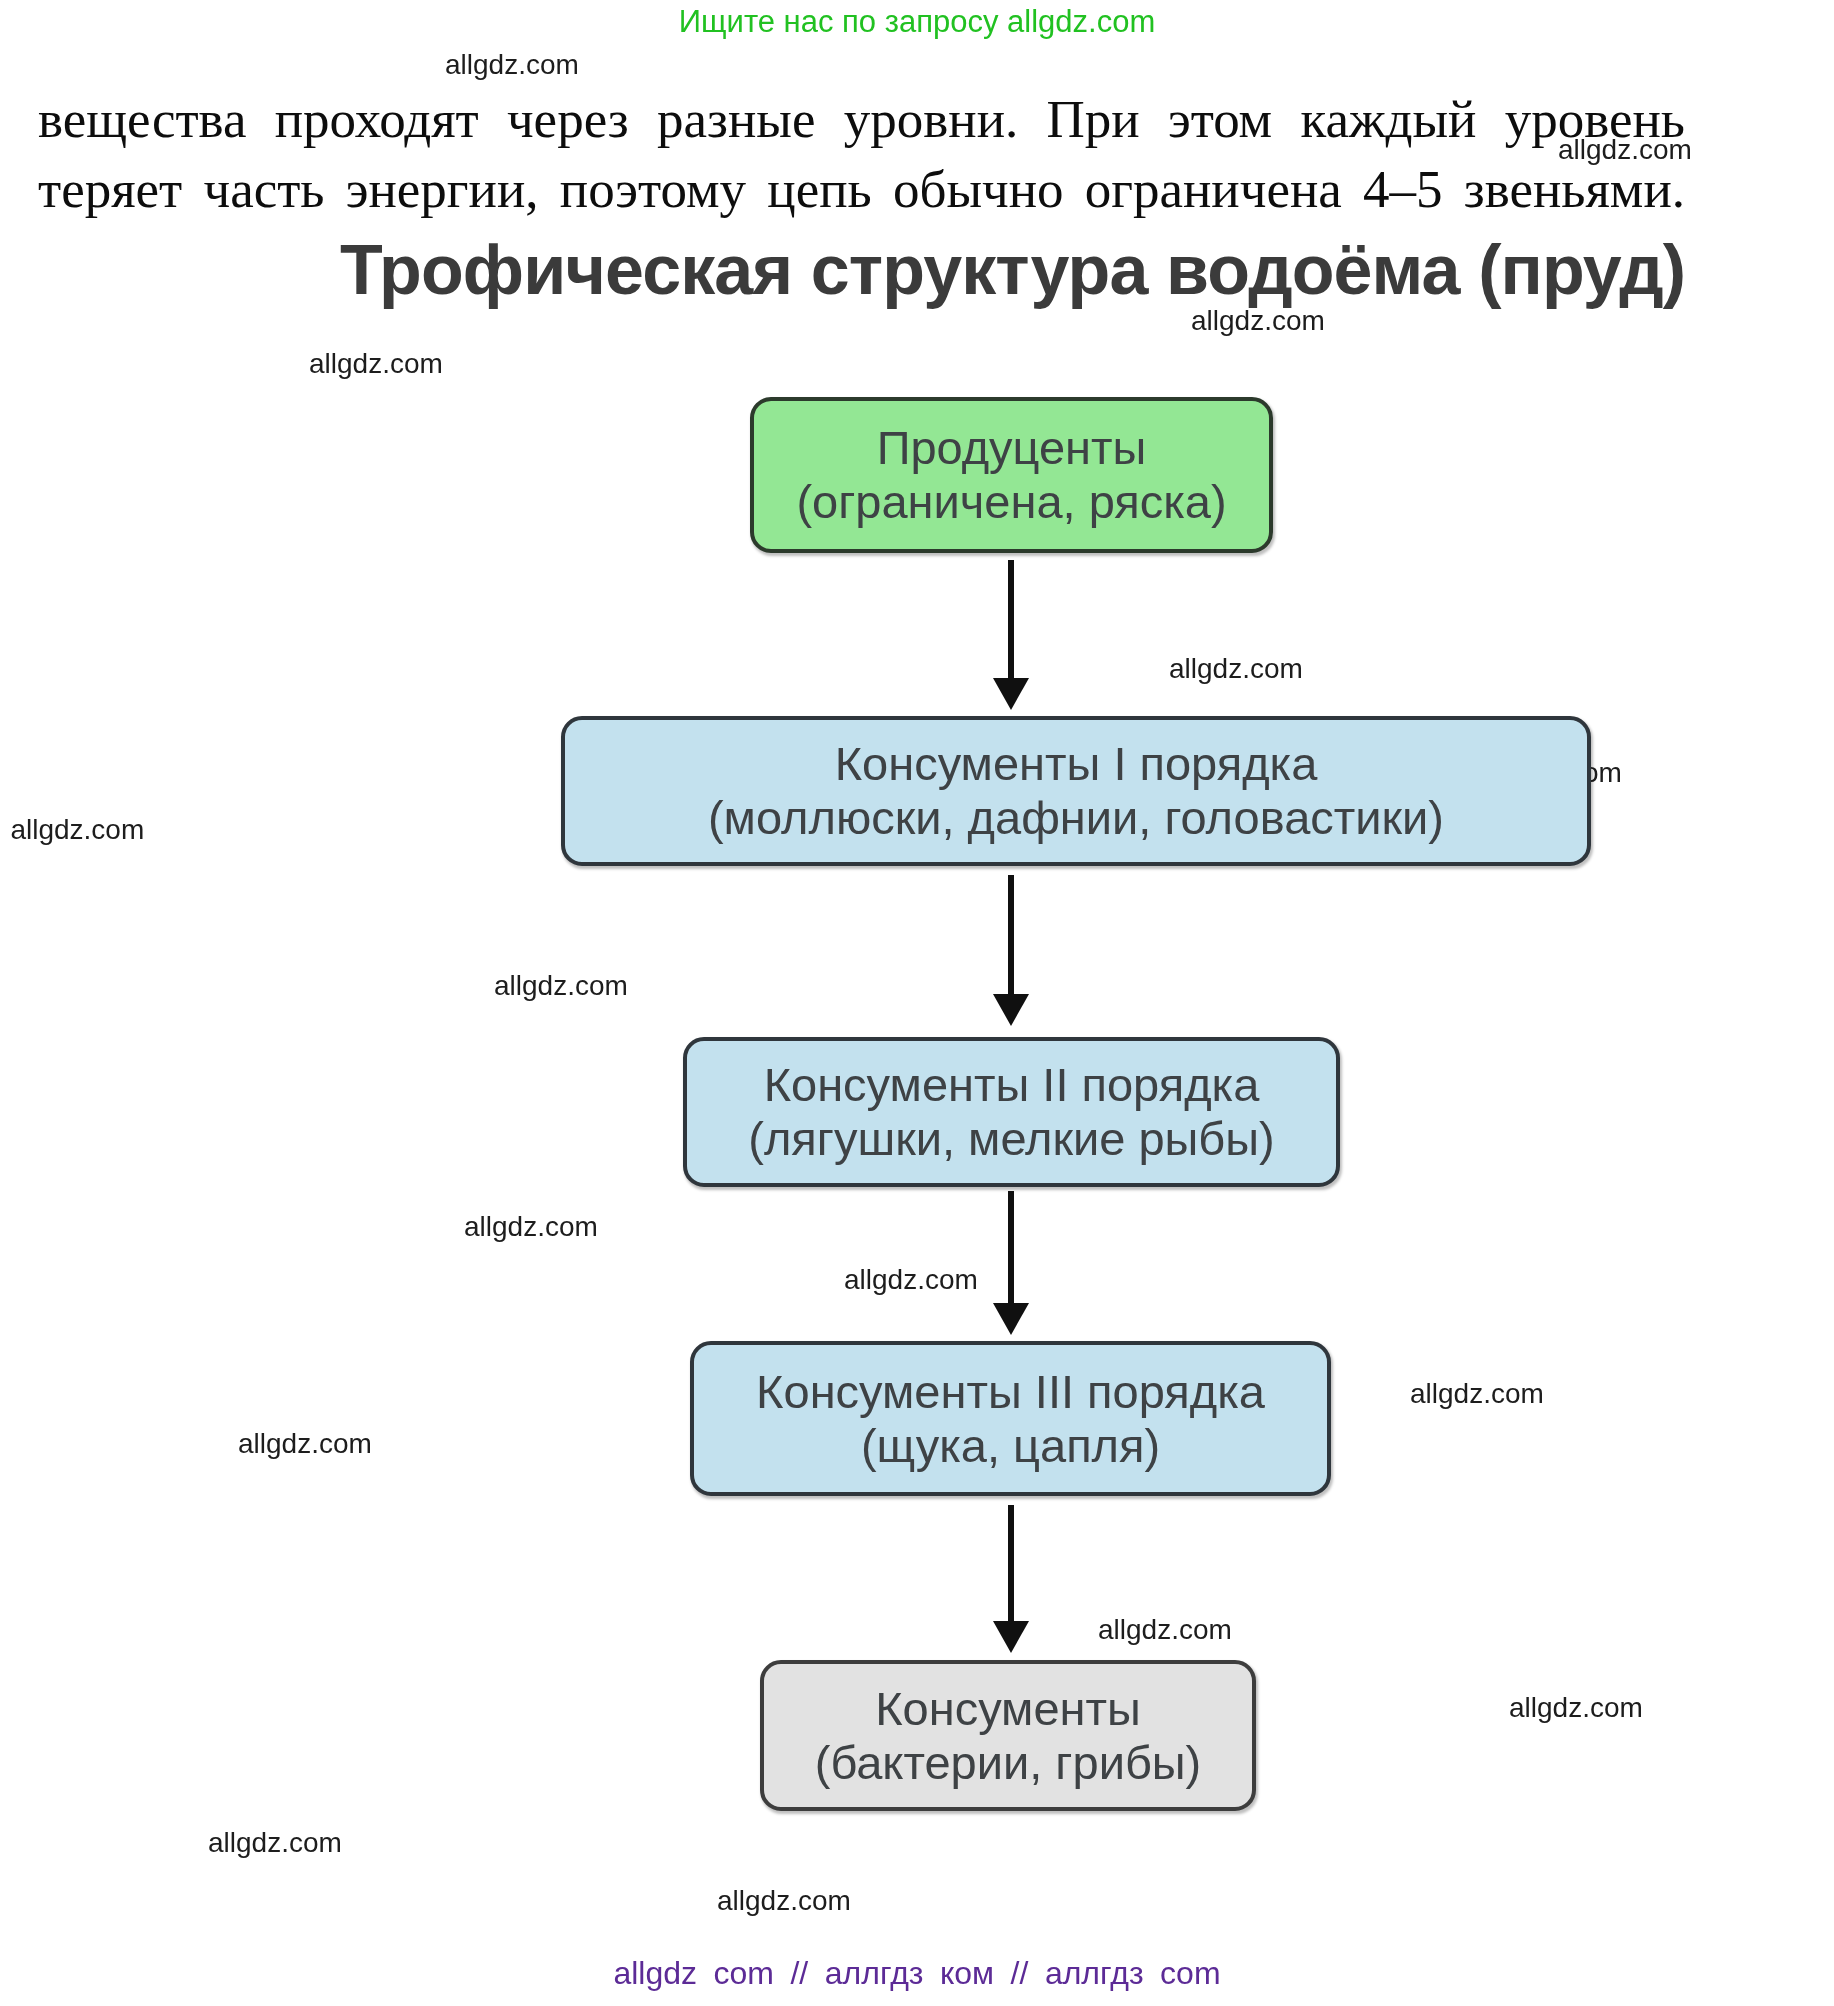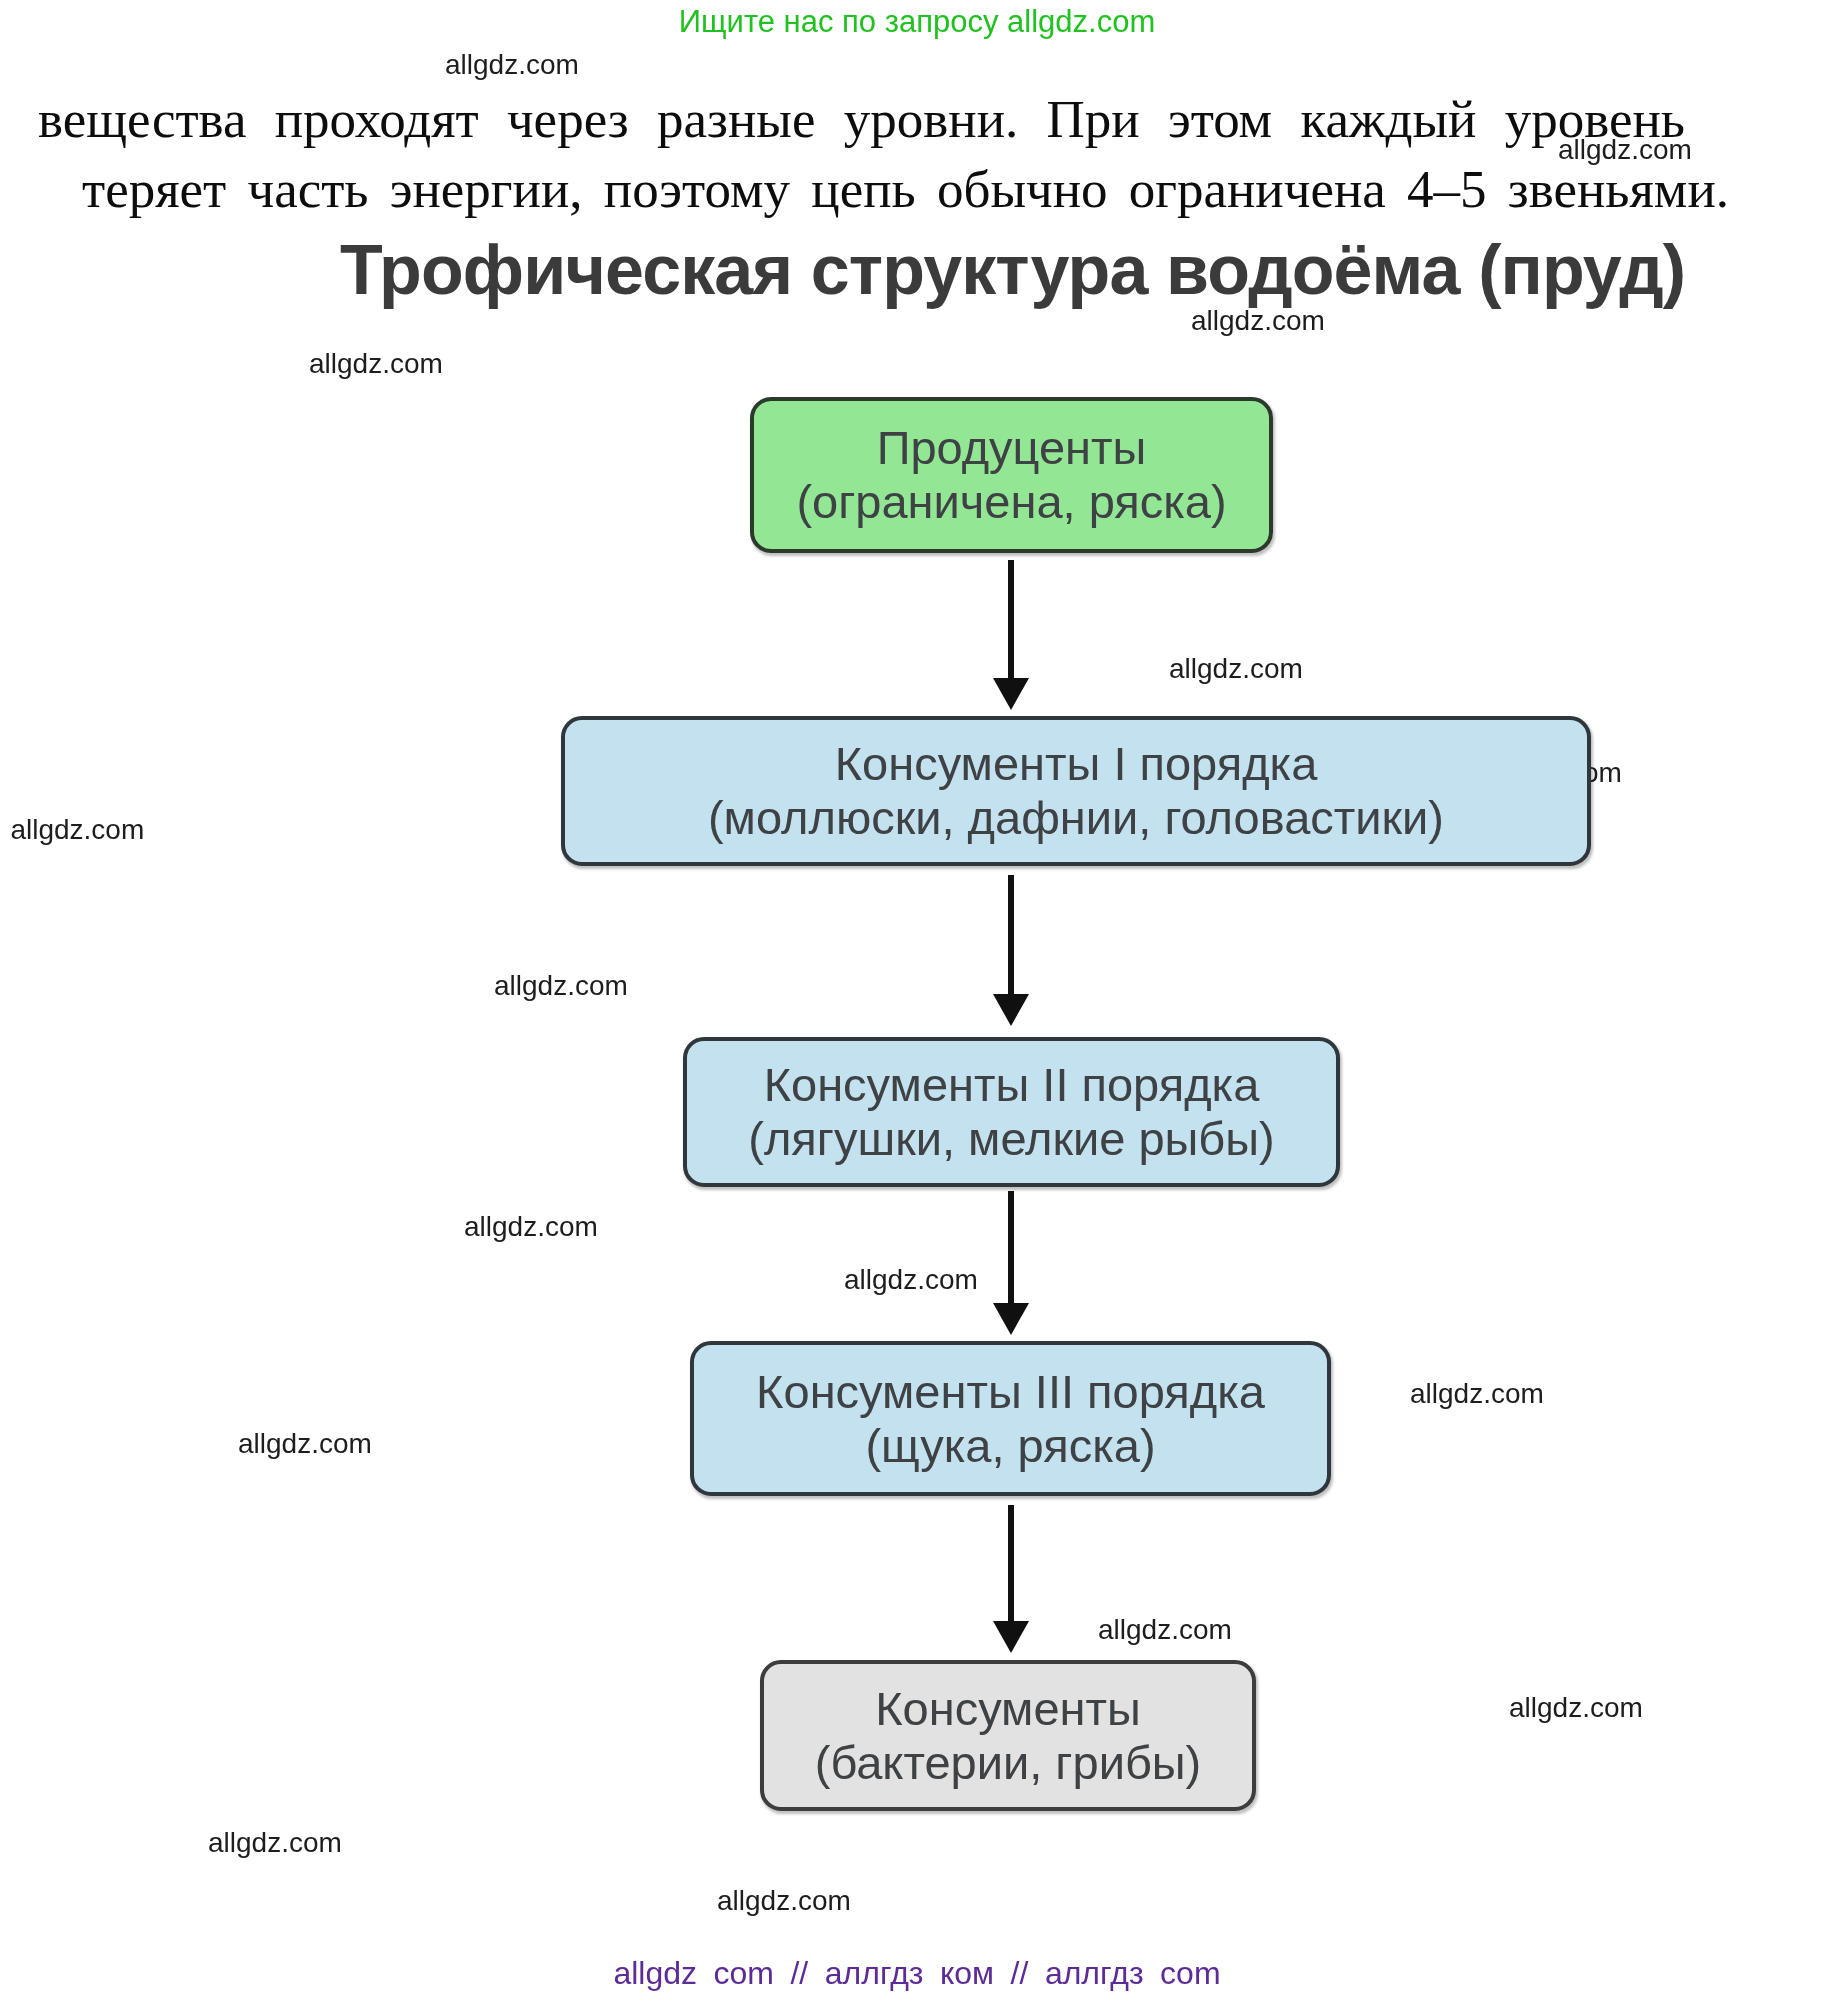"теряет часть энергии, поэтому цепь" .para.l2 { margin-left: 44px -> none }
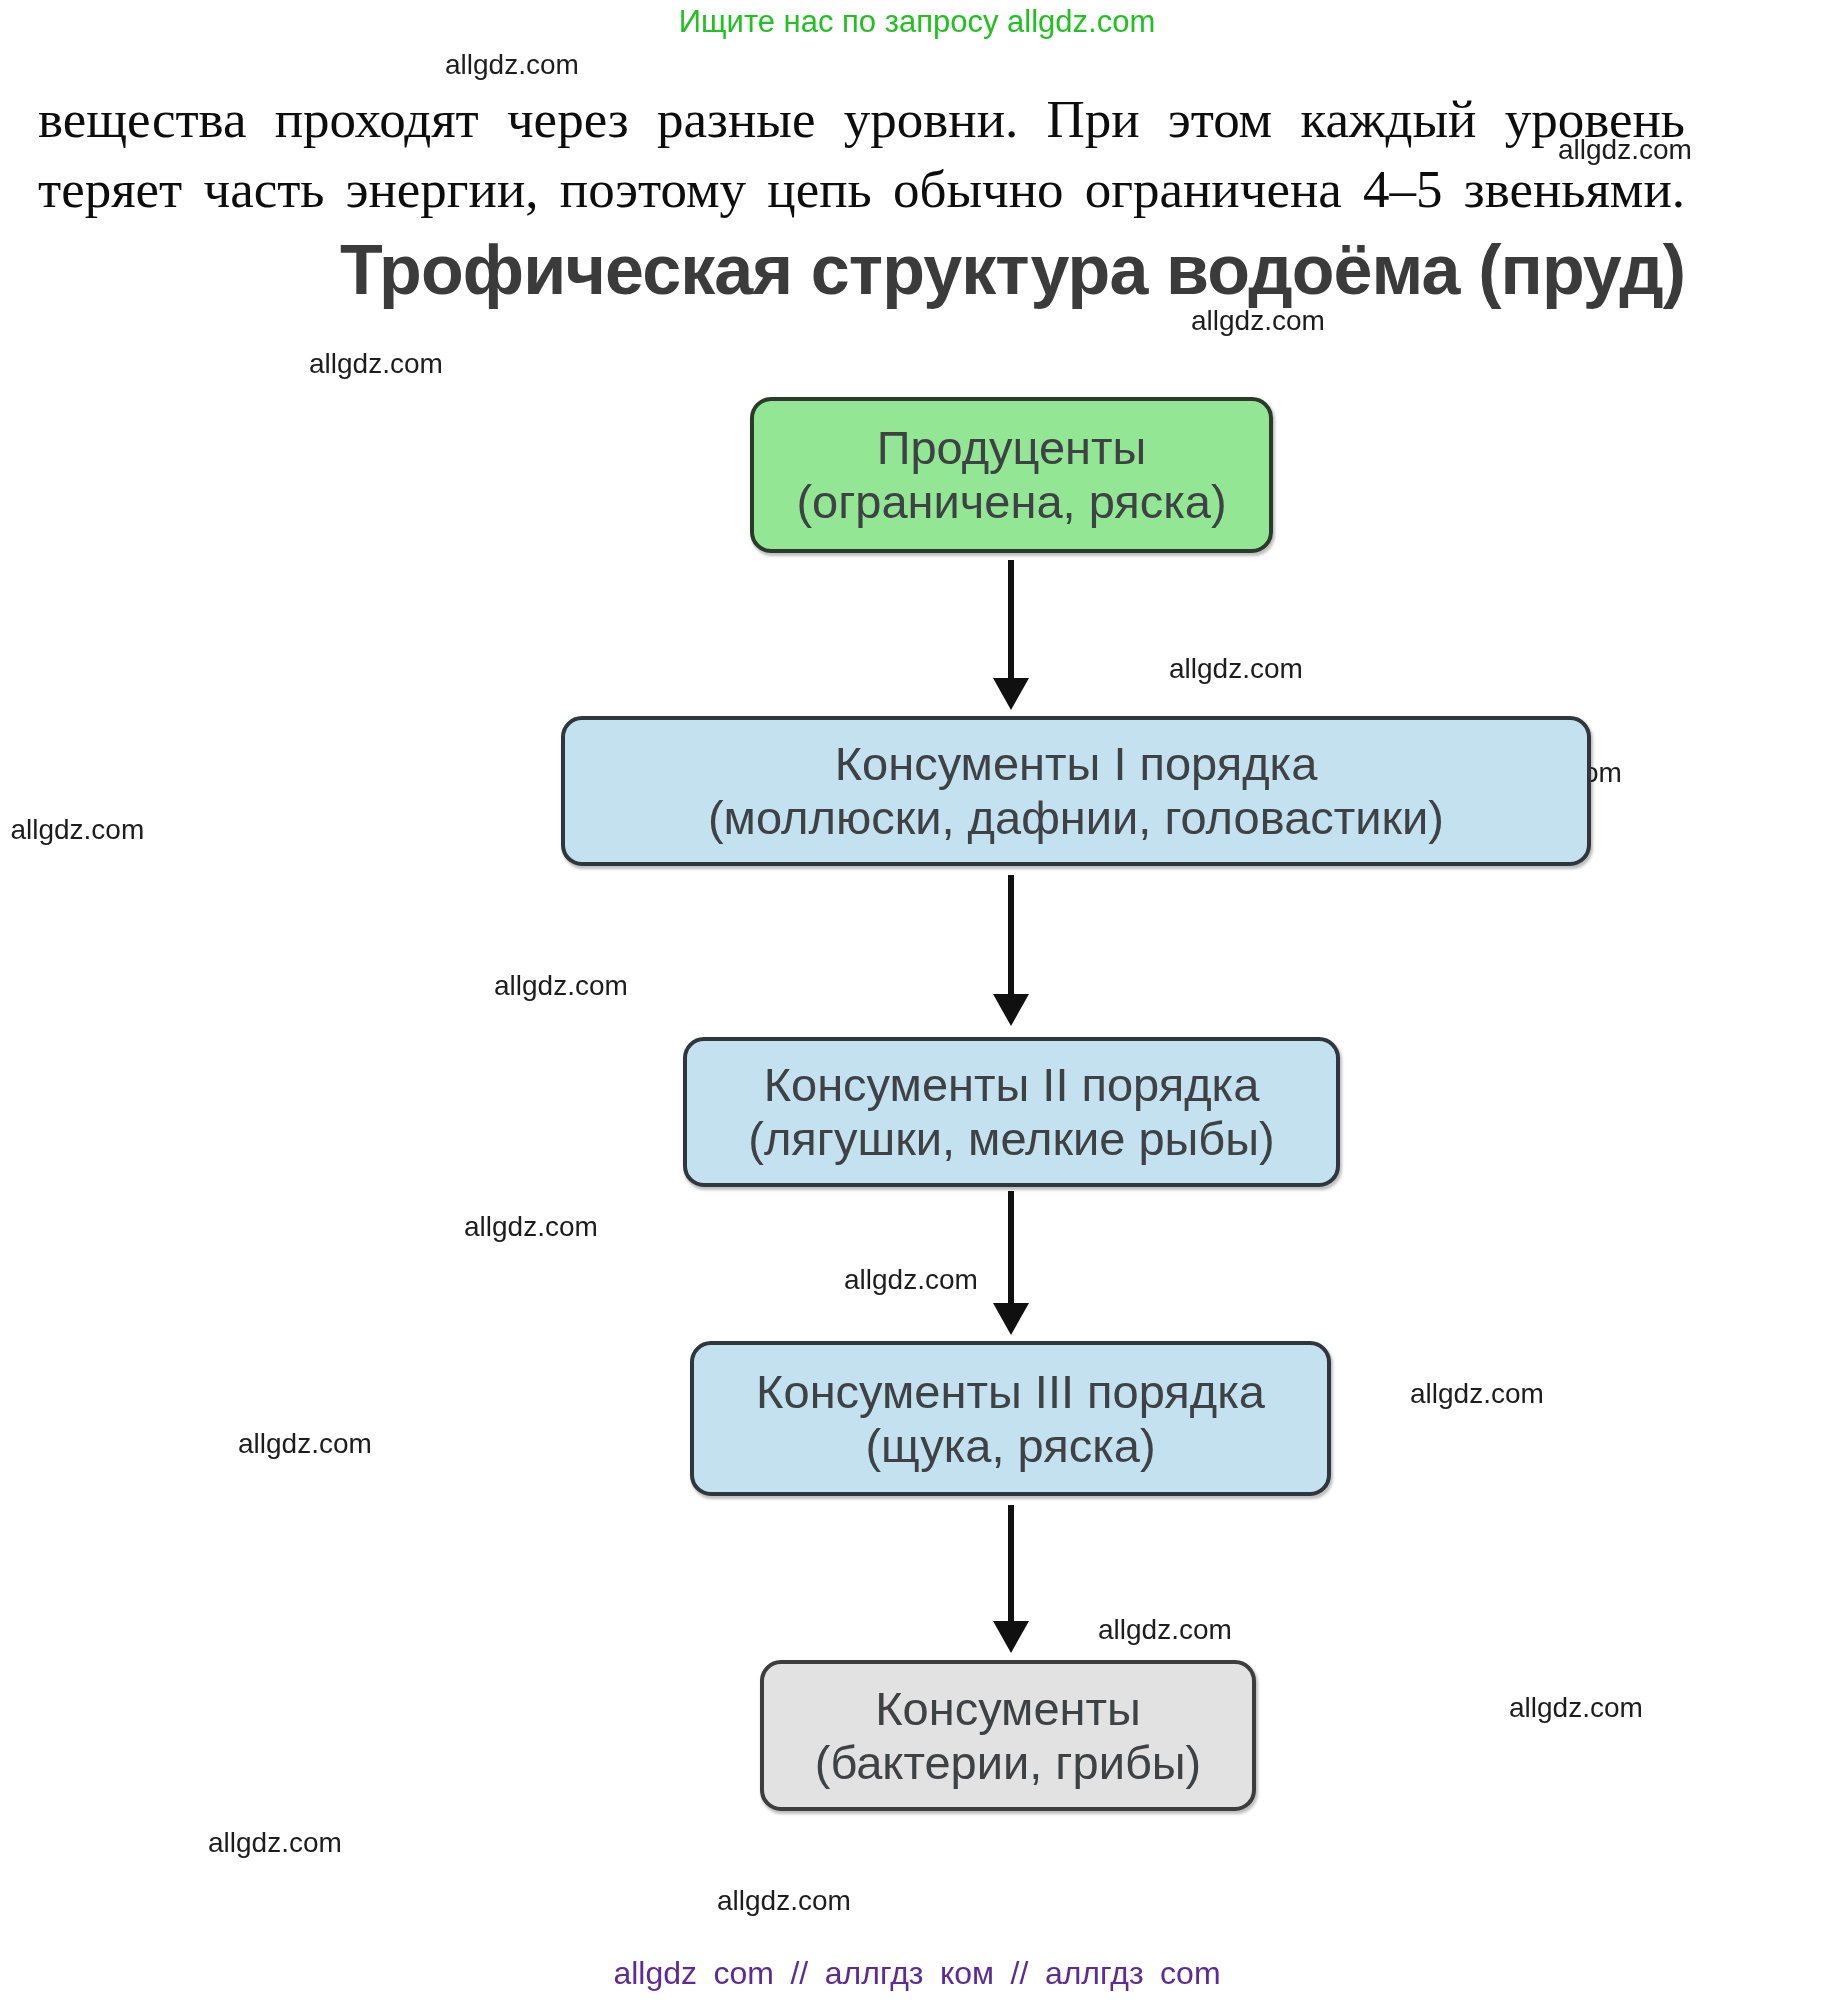"(щука, ряска)" div.nl { text: ряска -> цапля }
